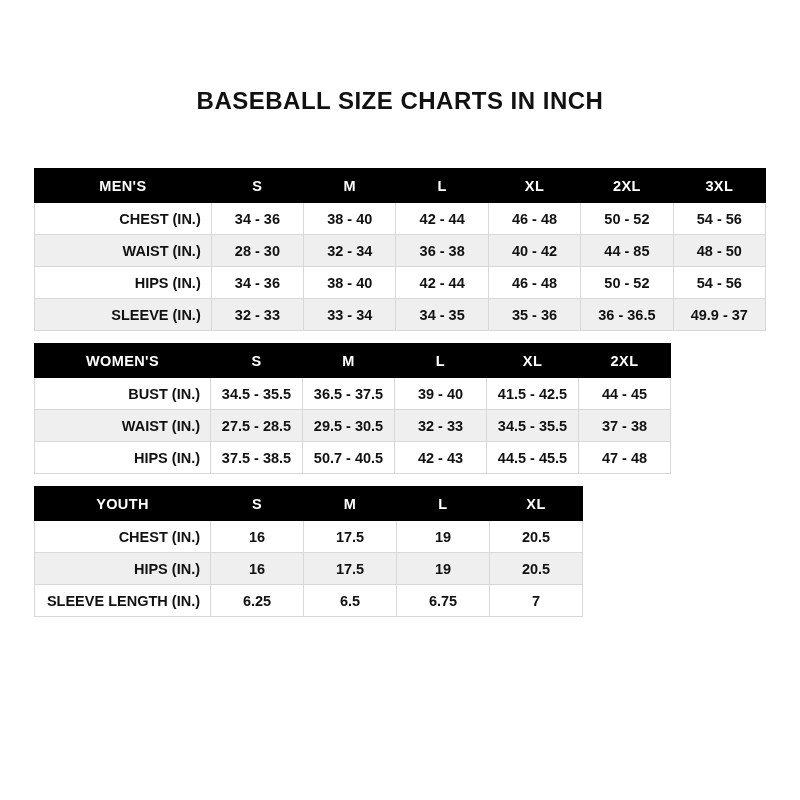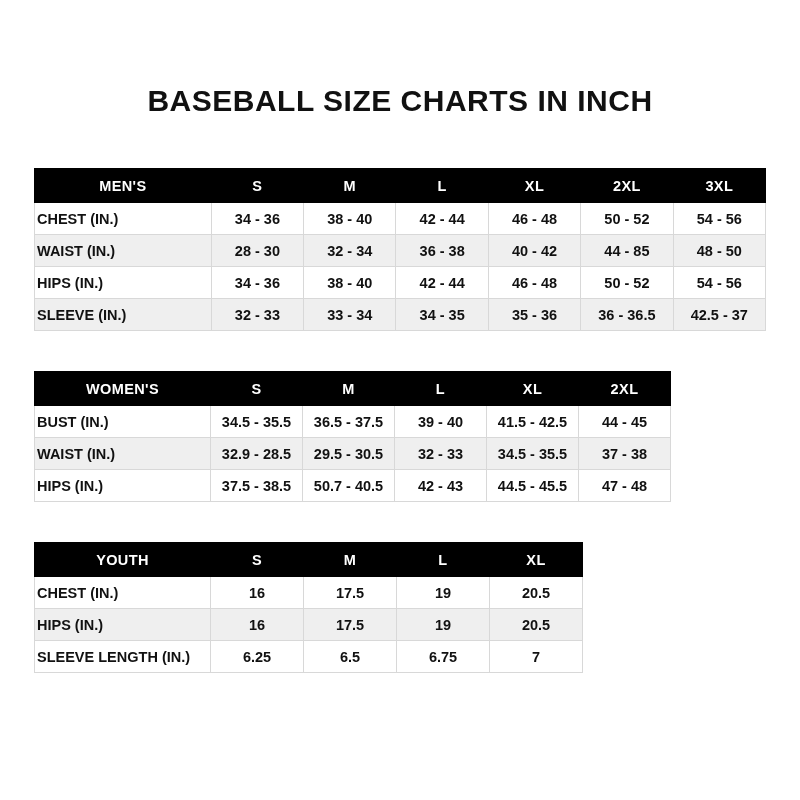"BASEBALL SIZE CHARTS IN INCH" .title { font-size: 30px -> 24px }
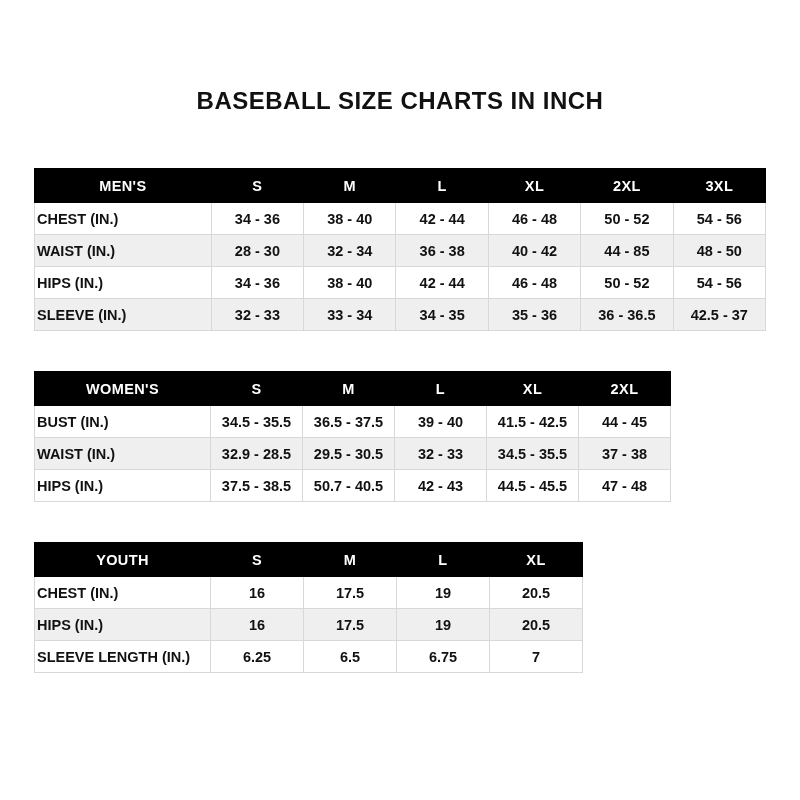"MEN'S" table { margin-bottom: 40px -> 12px }
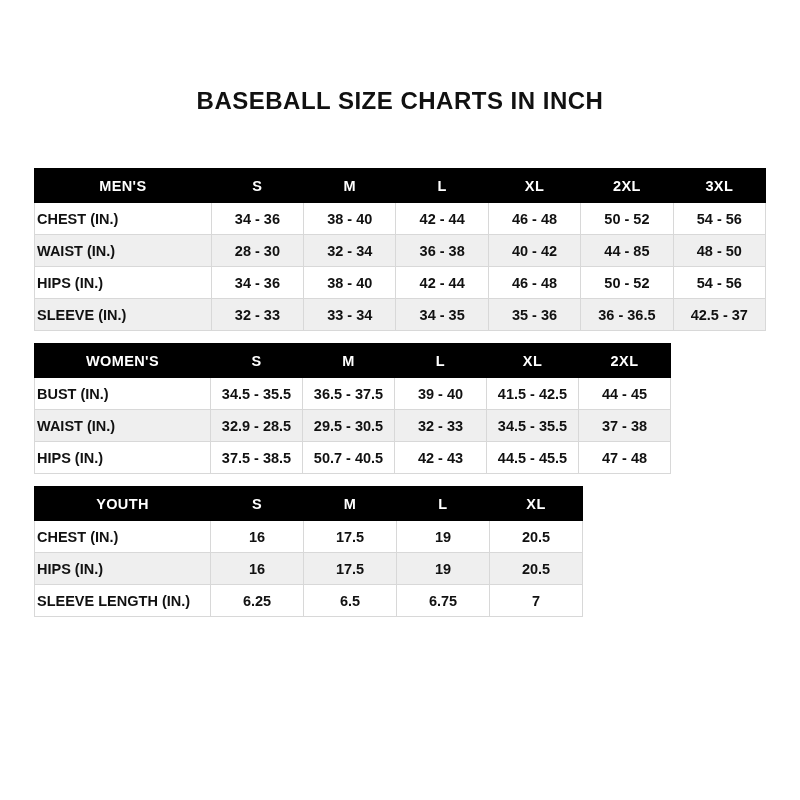"CHEST (IN.)" td.rowlabel { text-align: left -> right }
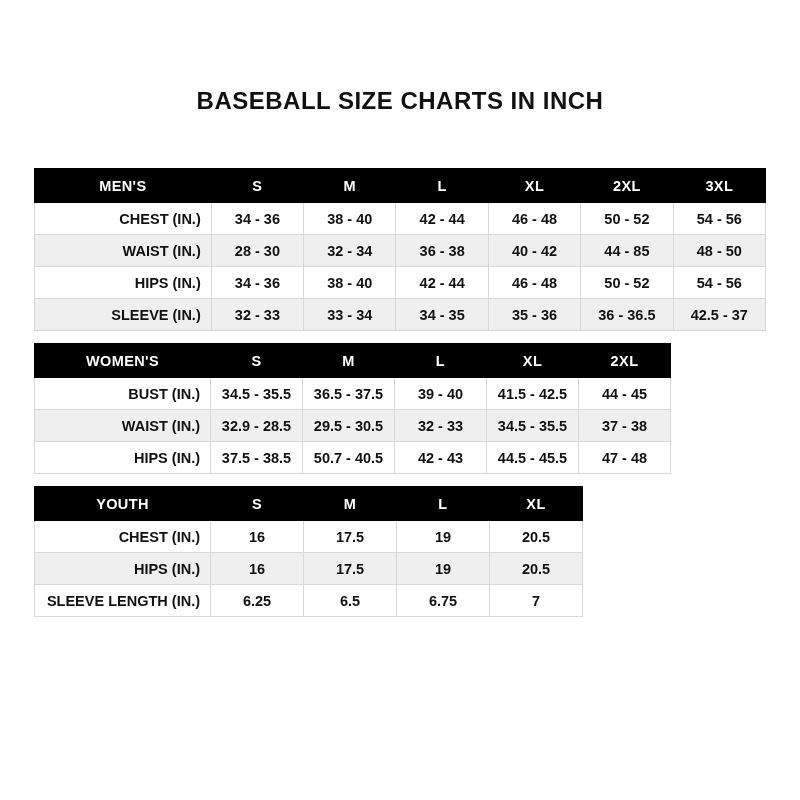"42.5 - 37" td { text: 42.5 -> 49.9 }
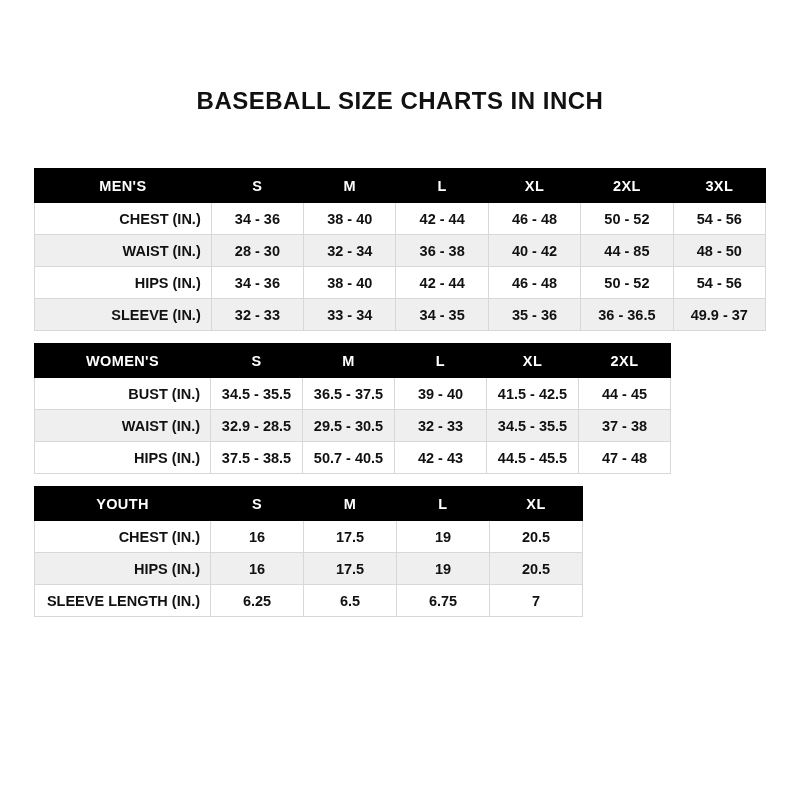"32.9 - 28.5" td { text: 32.9 -> 27.5 }
